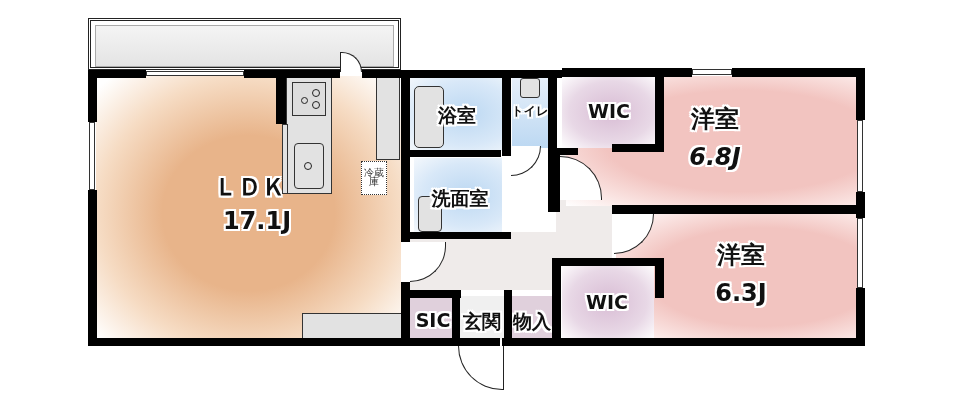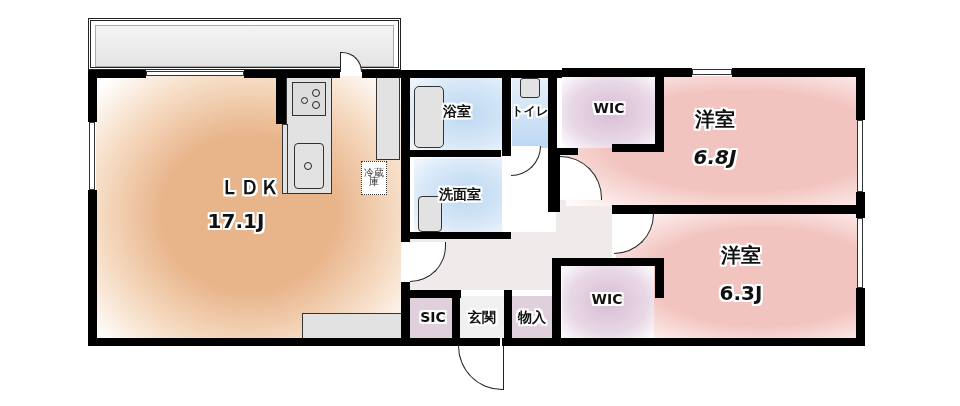"浴室" .small { font-size: 14px -> 19px }
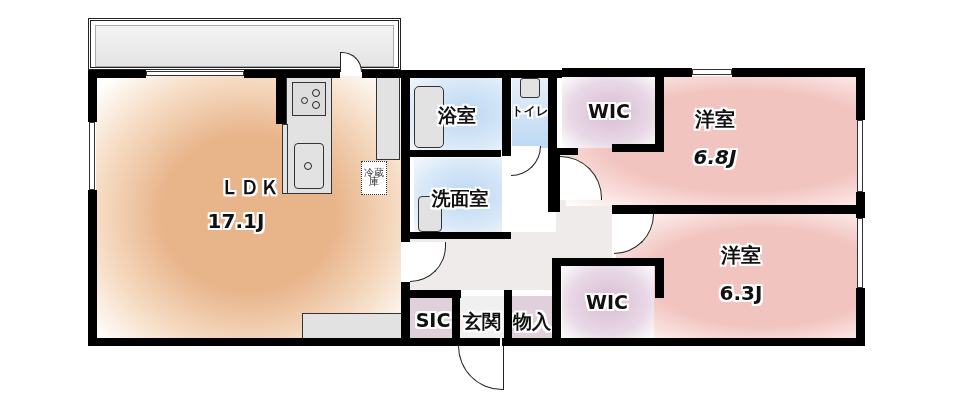"洋室" .big { font-size: 20px -> 24px }
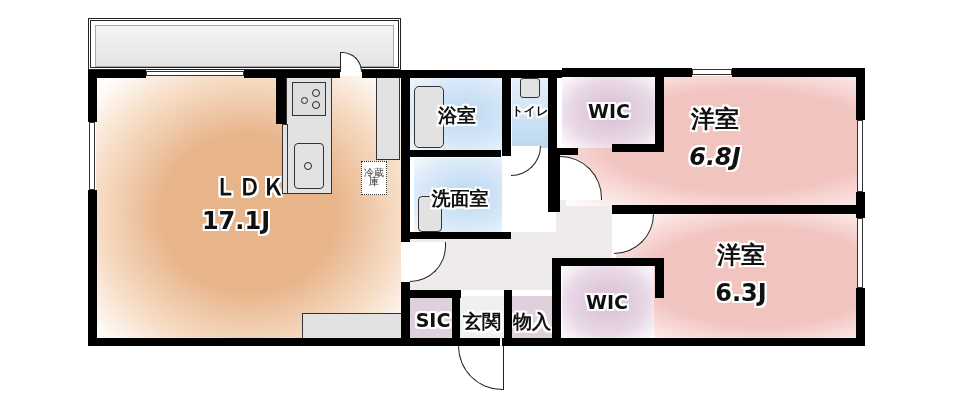"17.1J" div.label { left: 191px -> 212px }
